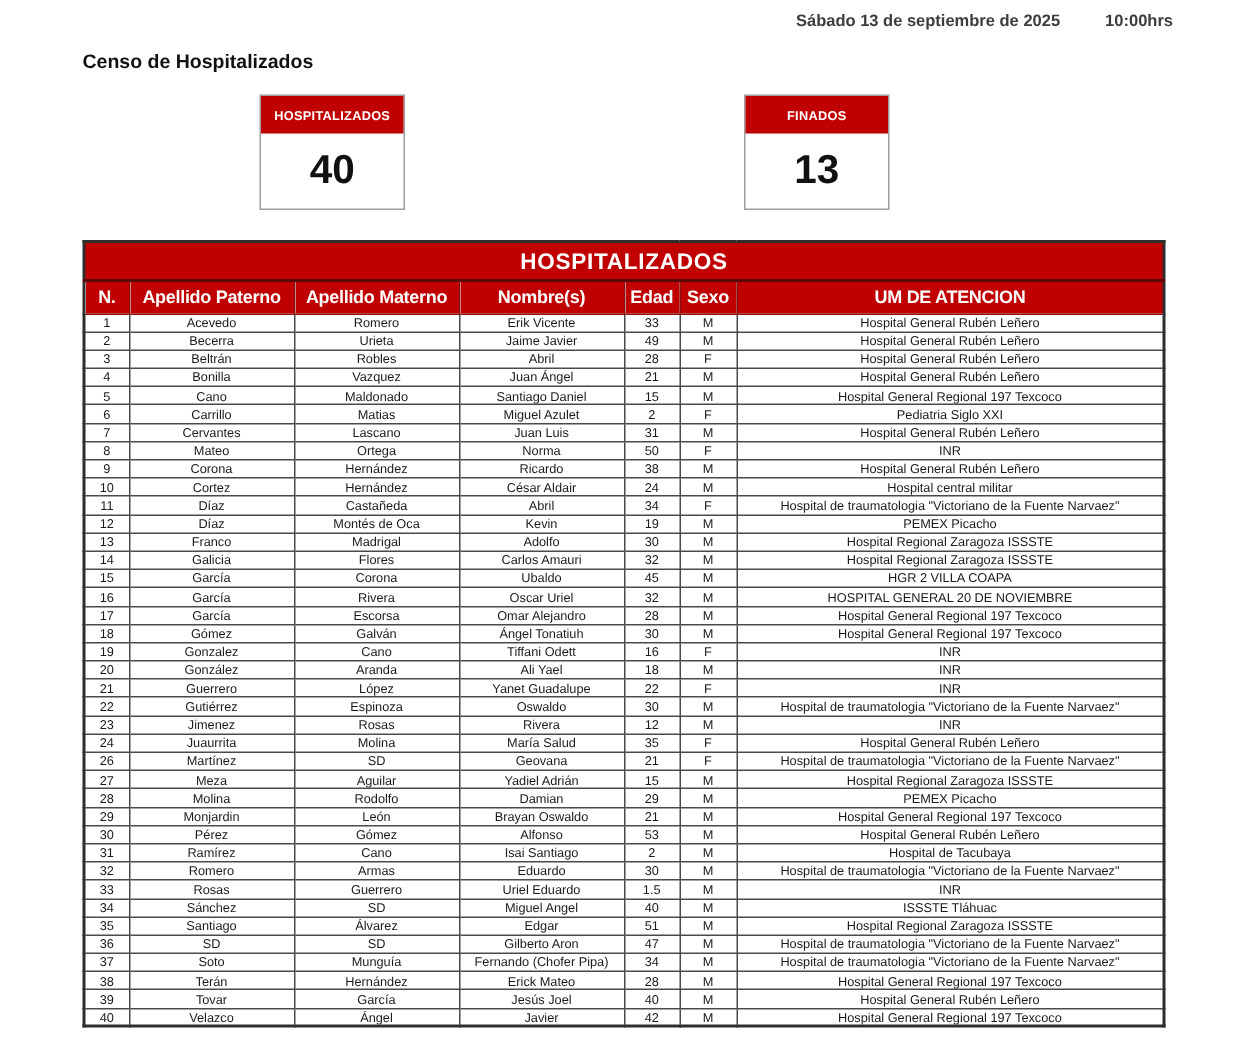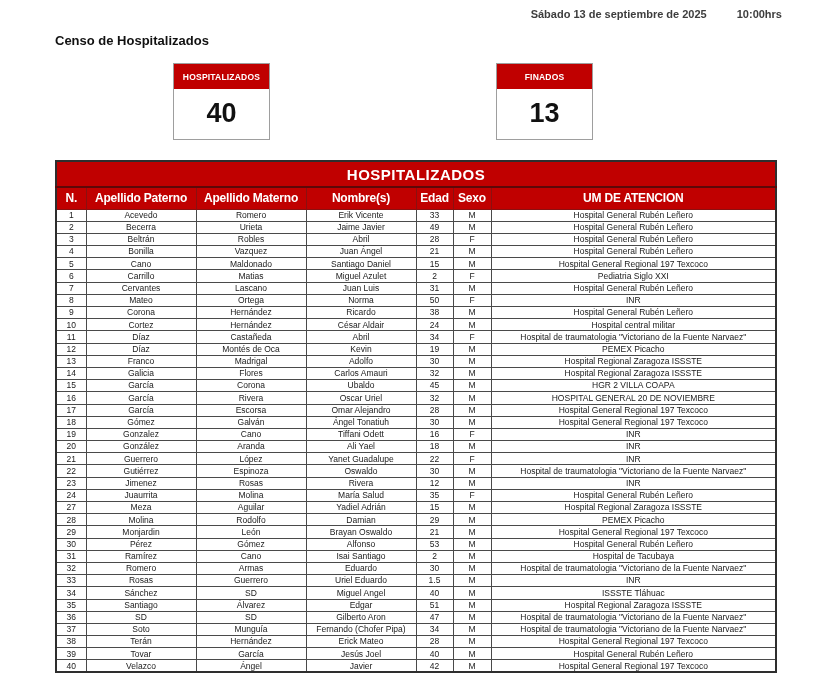"26" tr { html: none -> <tr> <td>26</td> <td>Martínez</td> <td>SD</td> <td>Geovana</td> <td>21</td> <td>F</td> <td>Hospital de traumatologia "Victoriano de la Fuente Narvaez"</td> </tr> }
